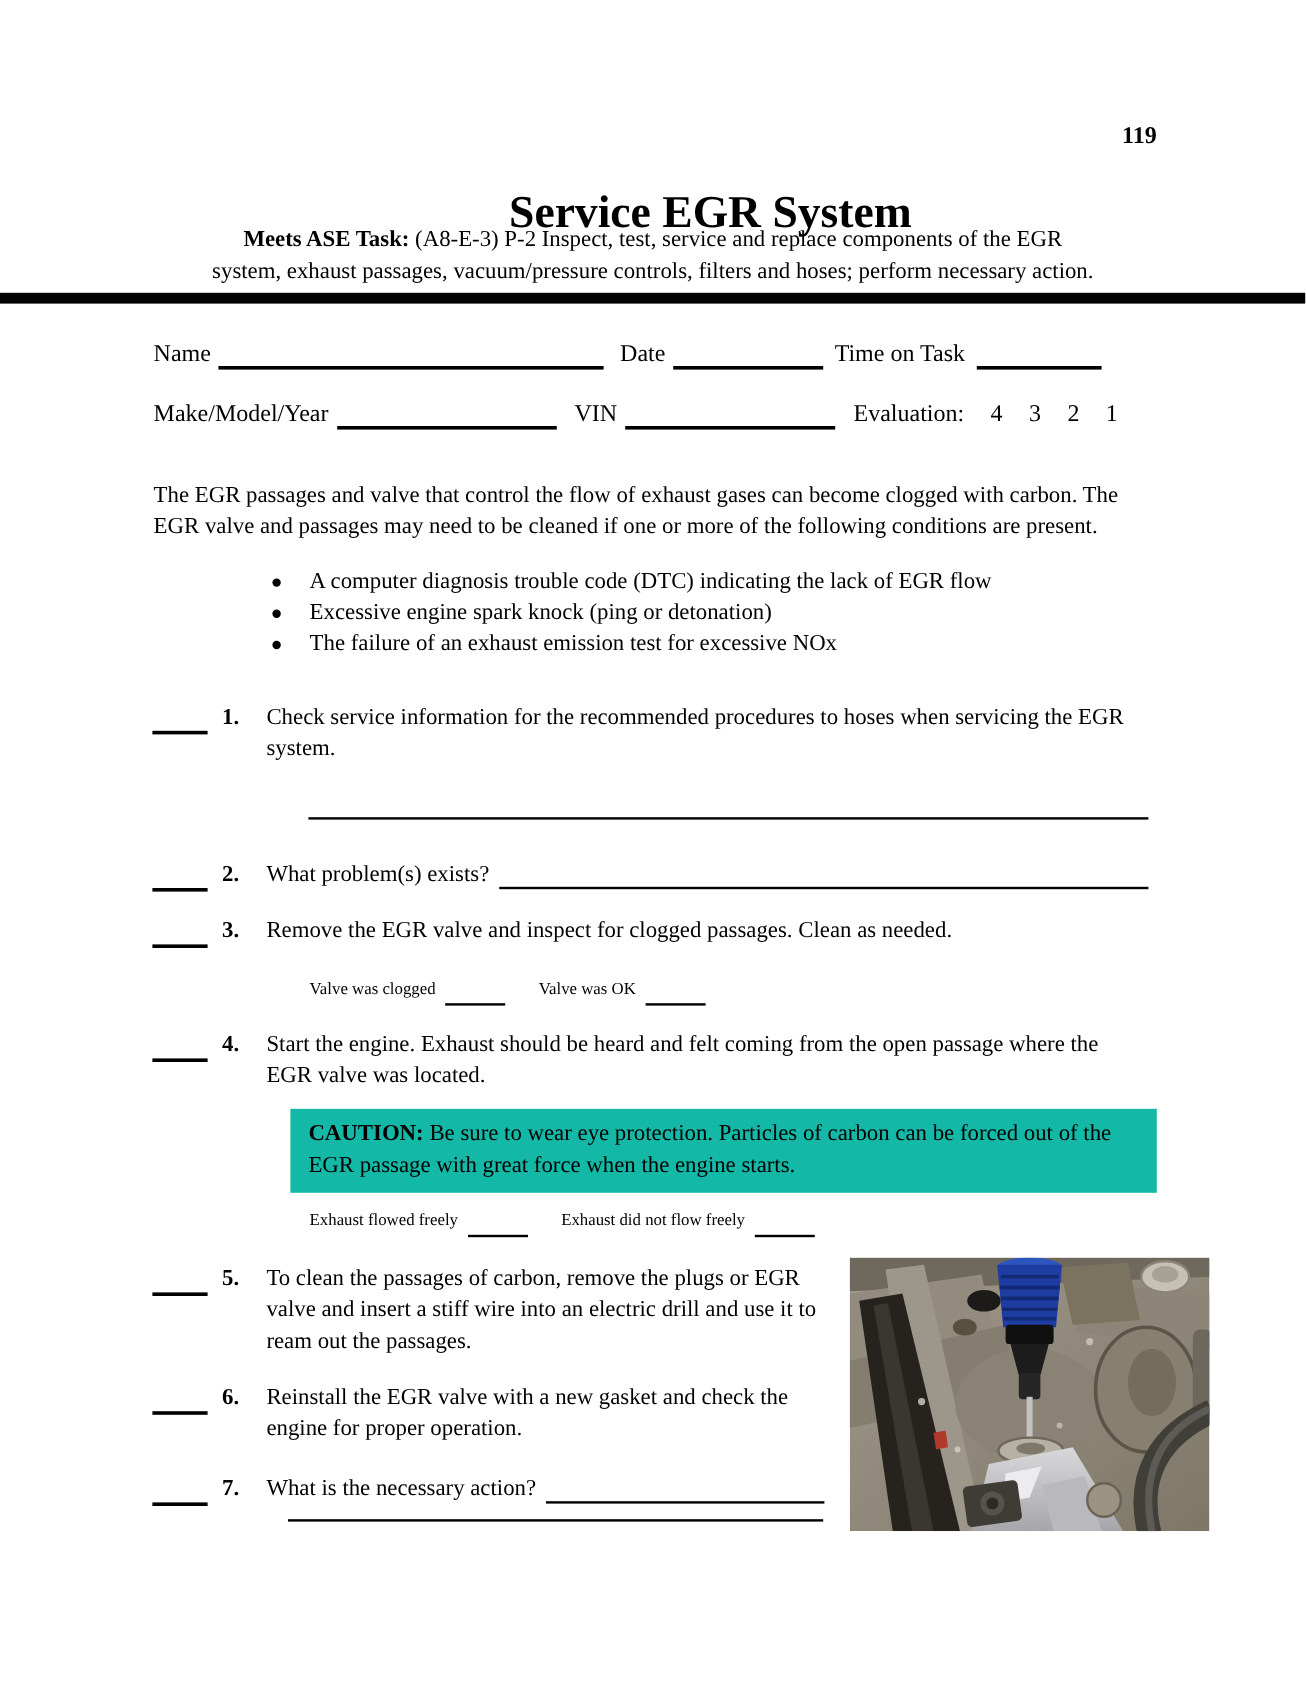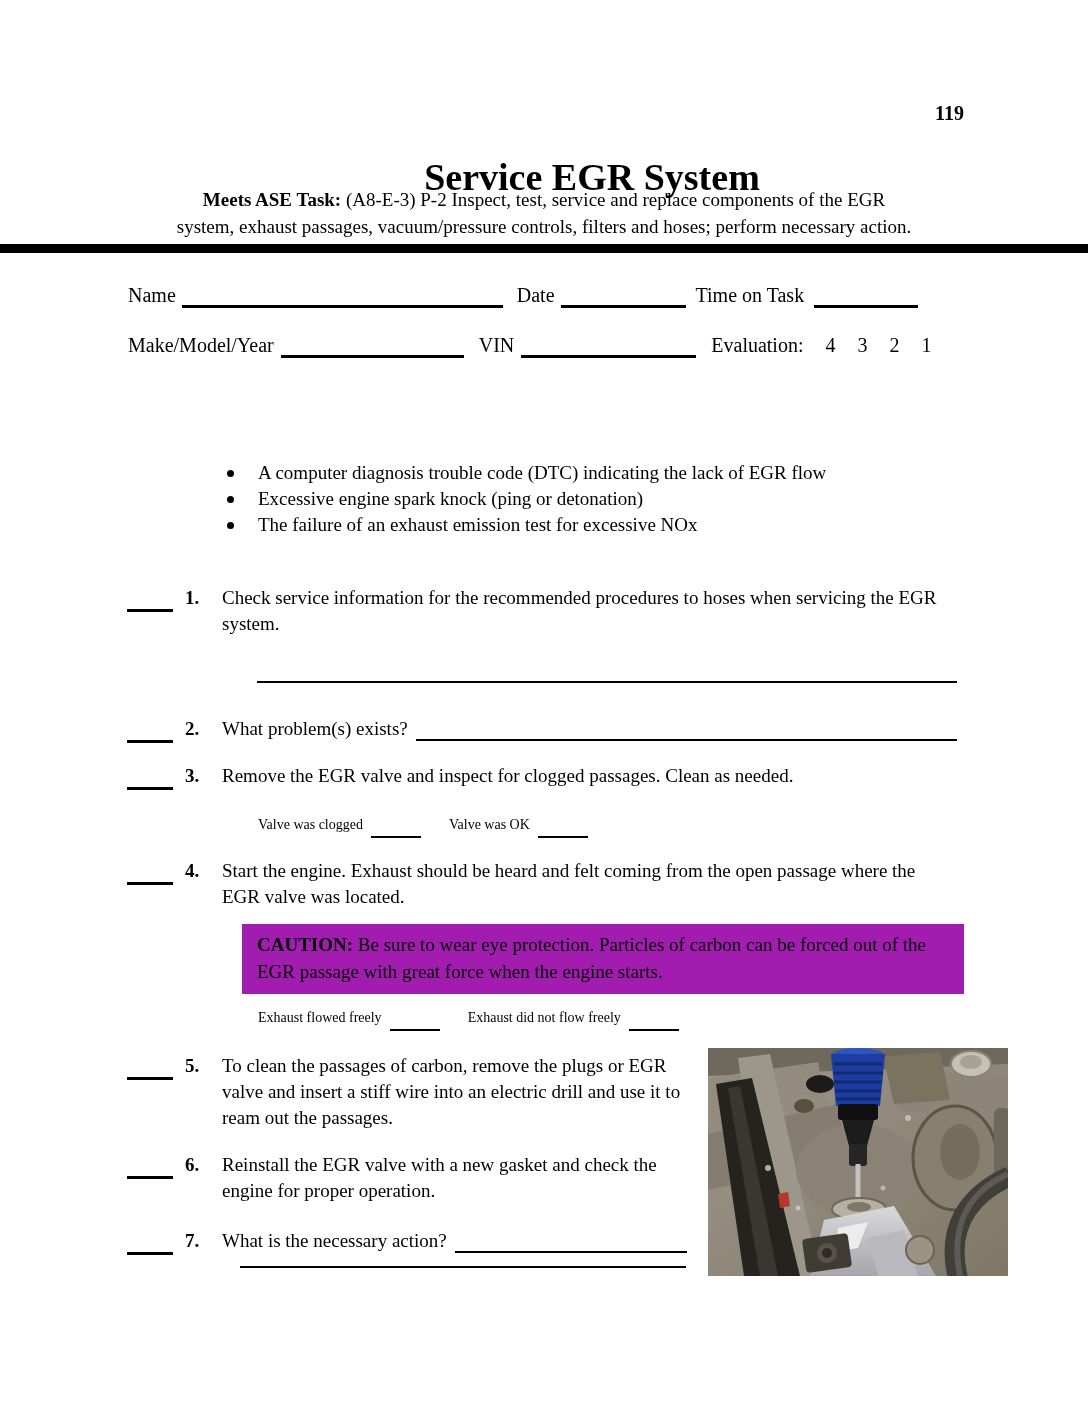"The EGR passages and valve" p.intro { html: none -> <p>The EGR passages and valve that control the flow of exhaust gases can become clogged with carbon. The EGR valve and passages may need to be cleaned if one or more of the following conditions are present.</p> }
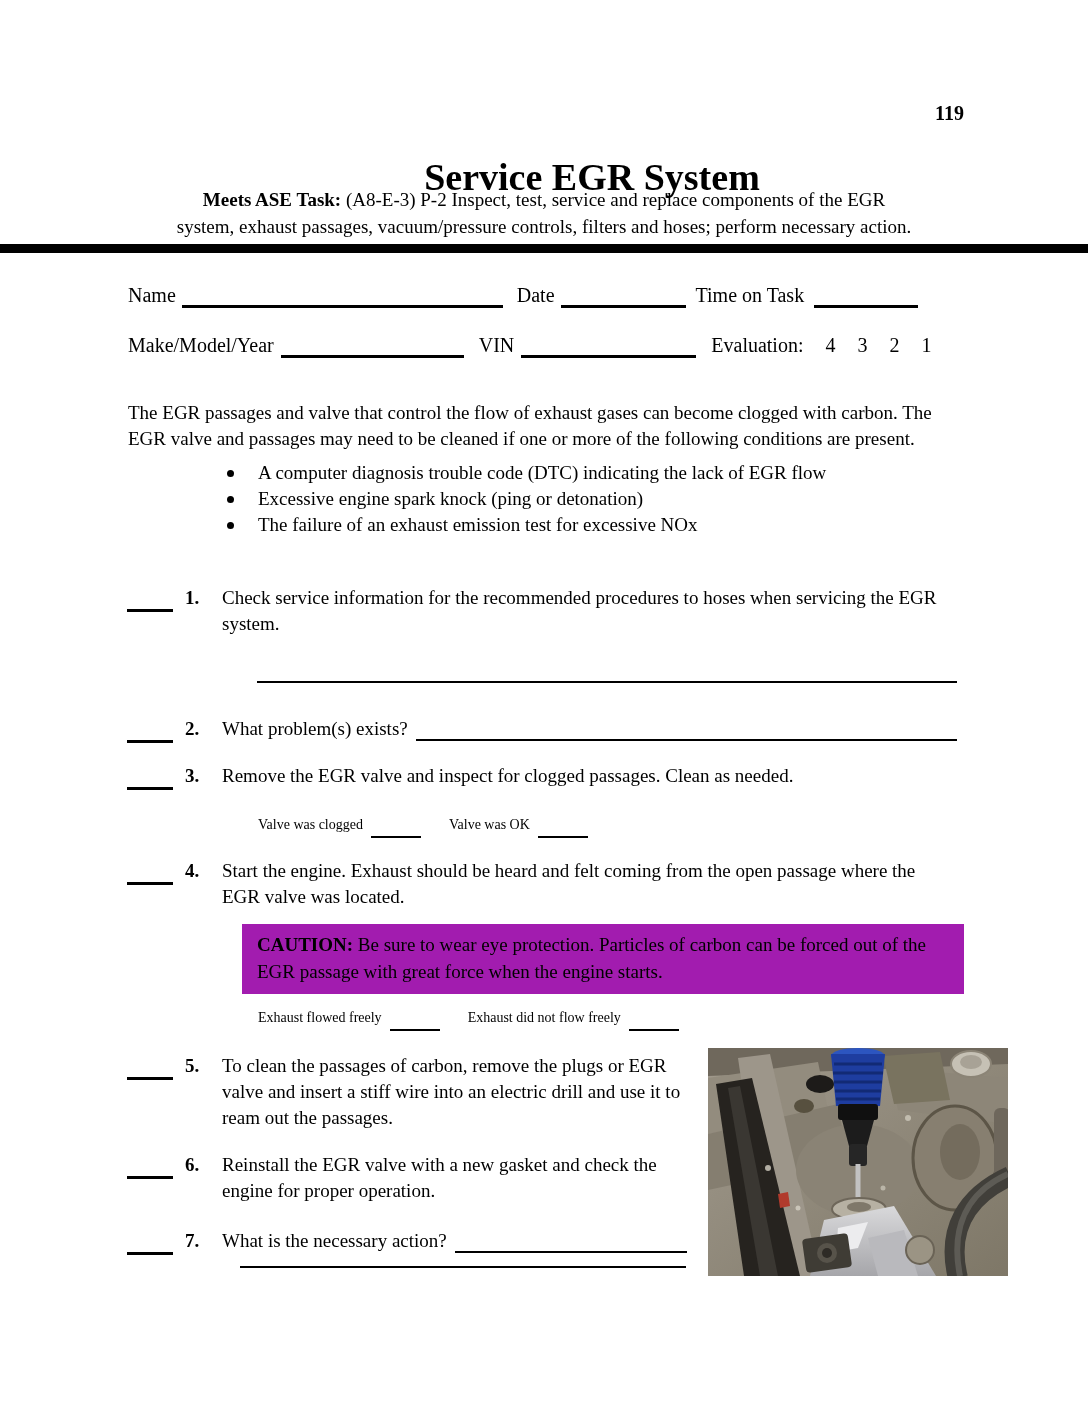"A computer diagnosis trouble code" .bullets { top: 460px -> 472px }
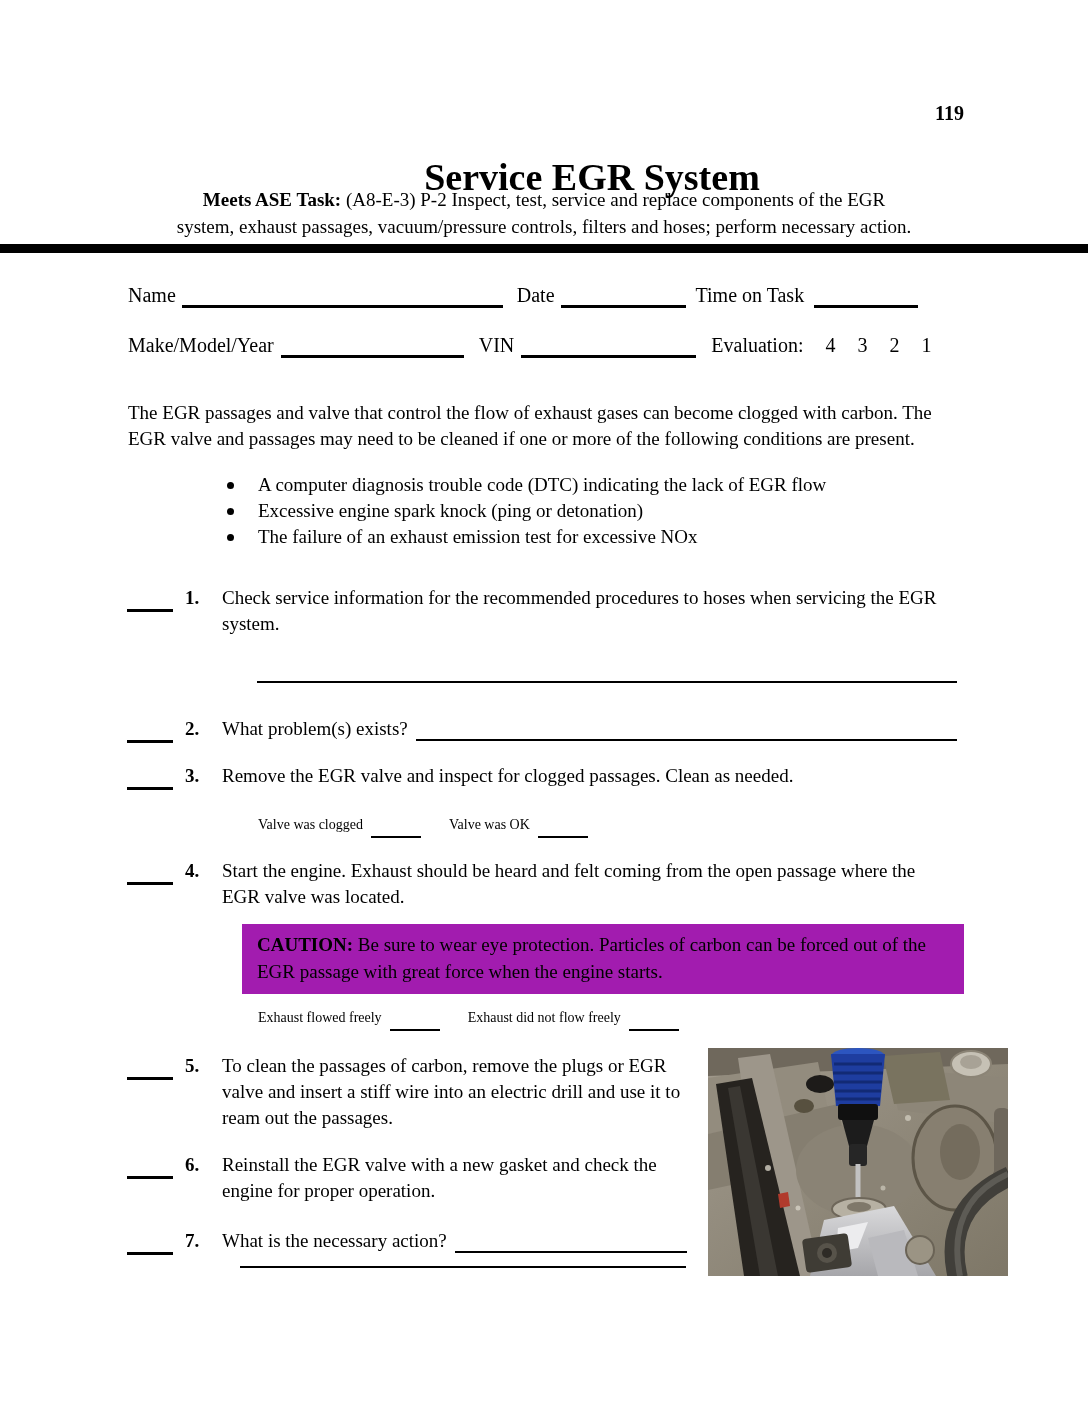"CAUTION: Be sure to wear" .caution { background: #a21caf -> #14b8a6 }
